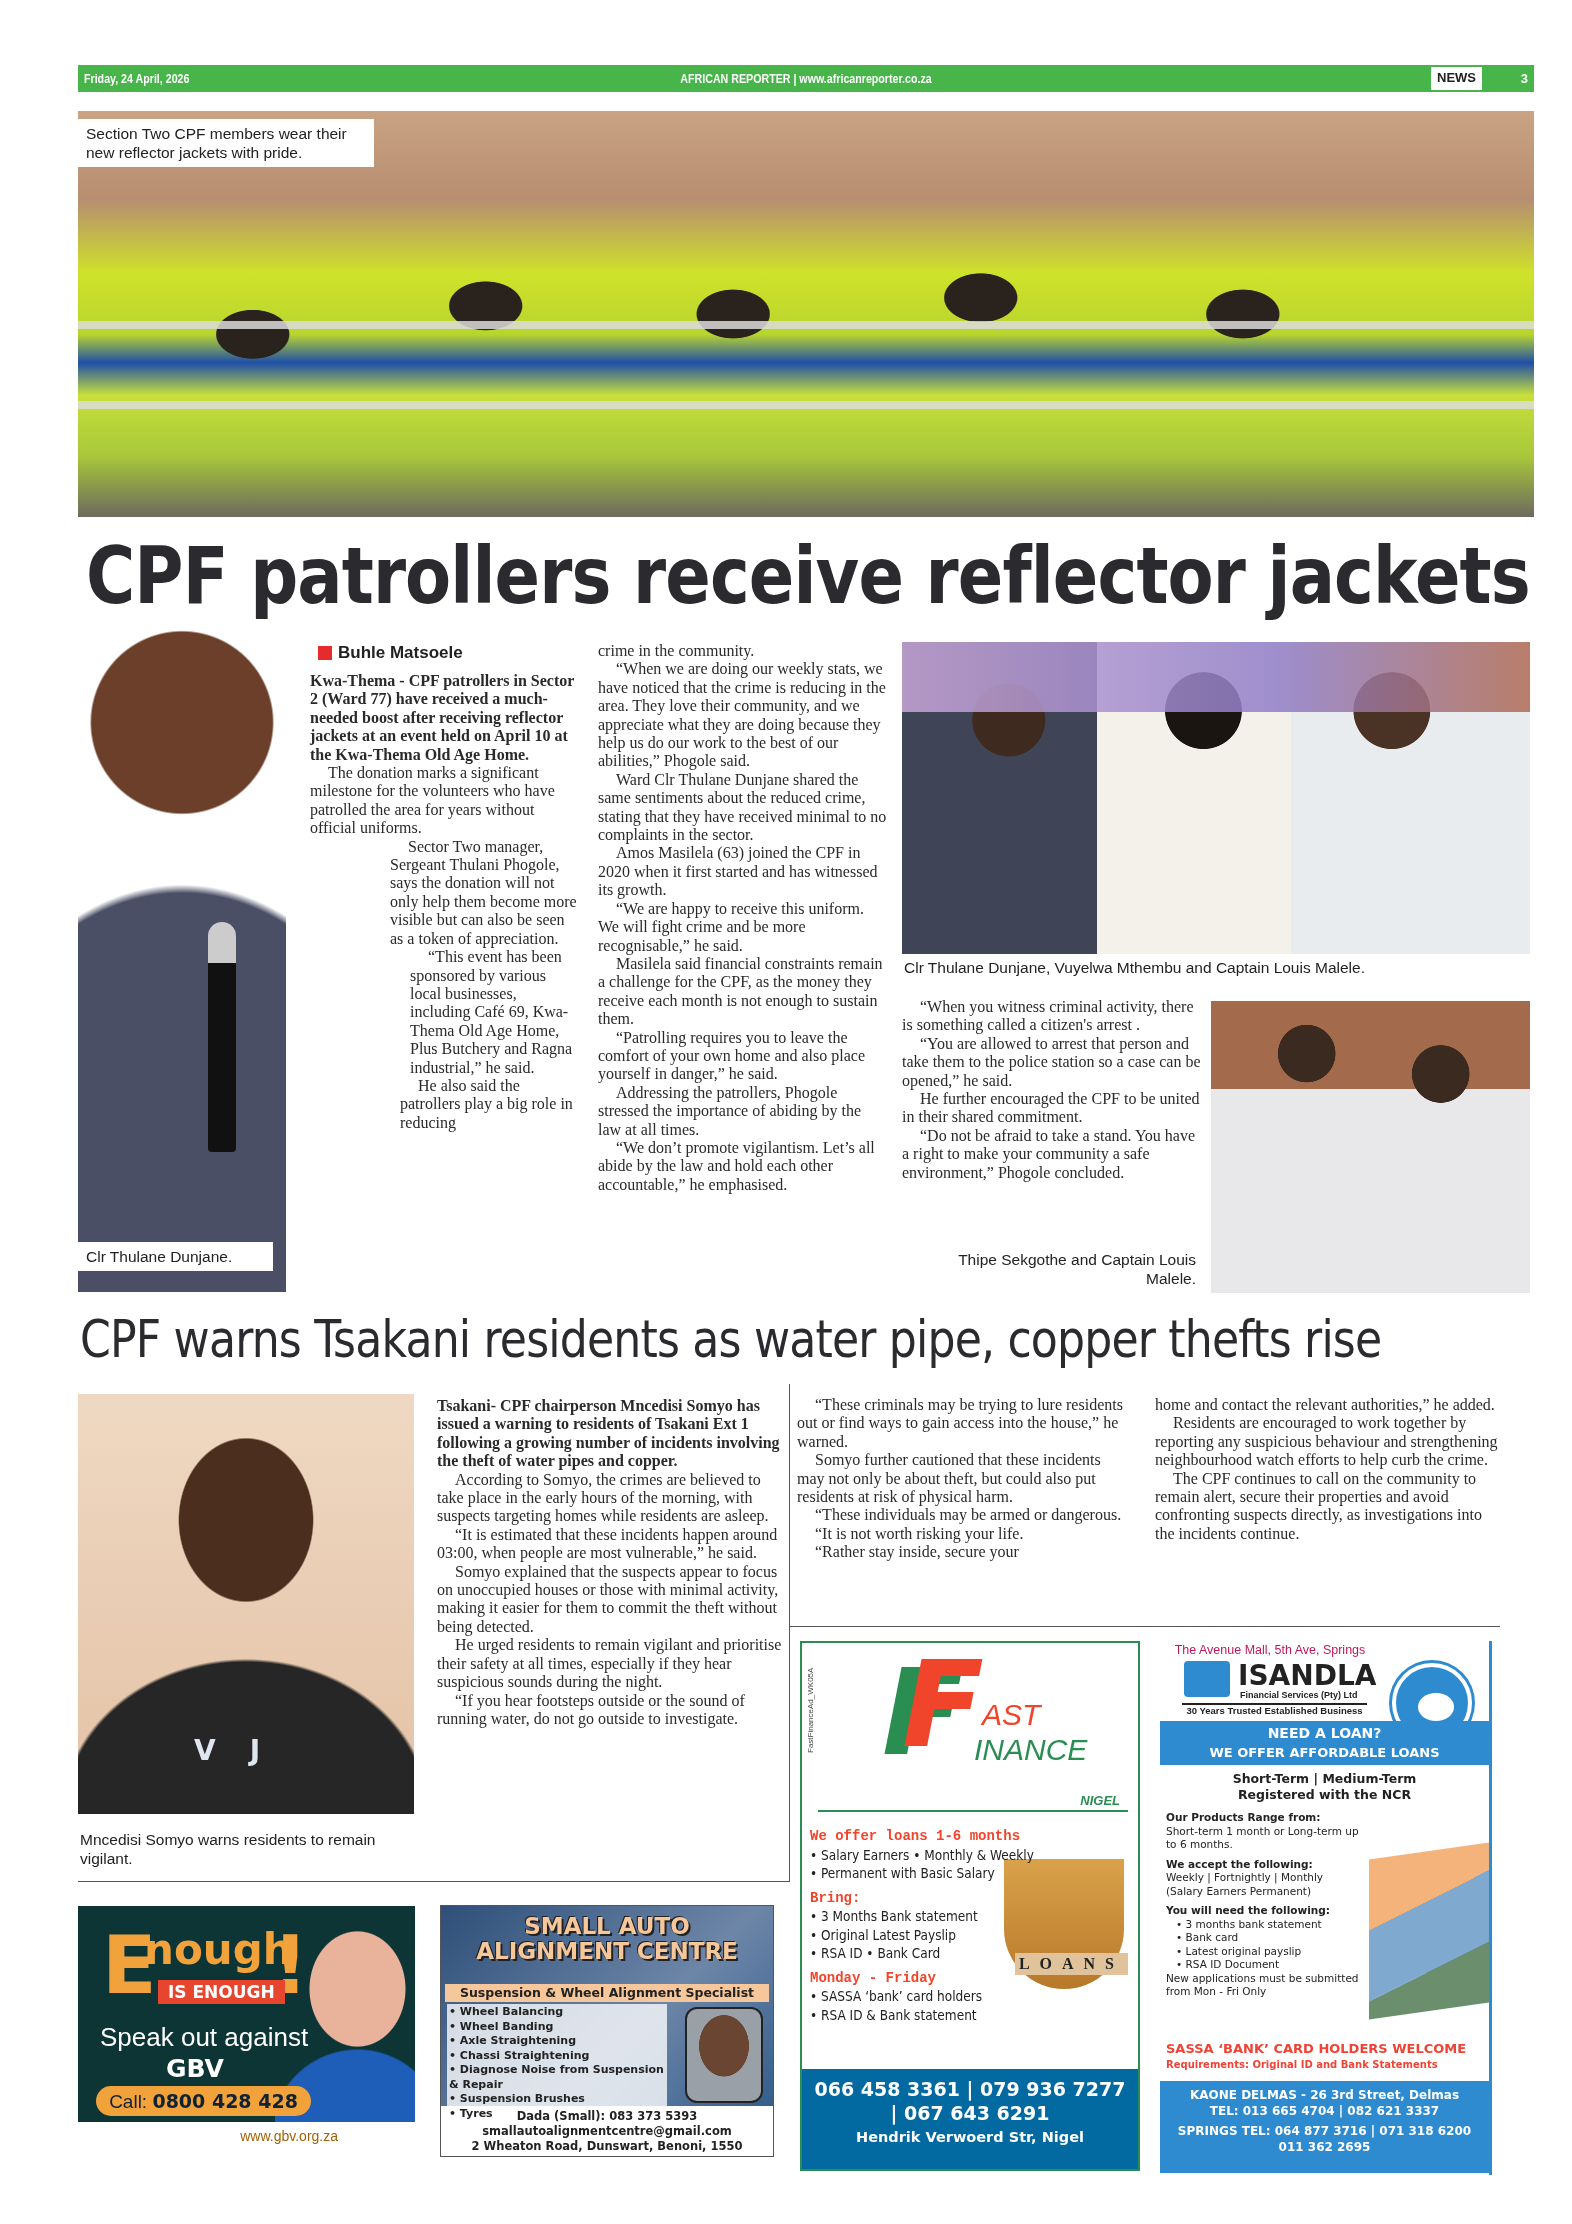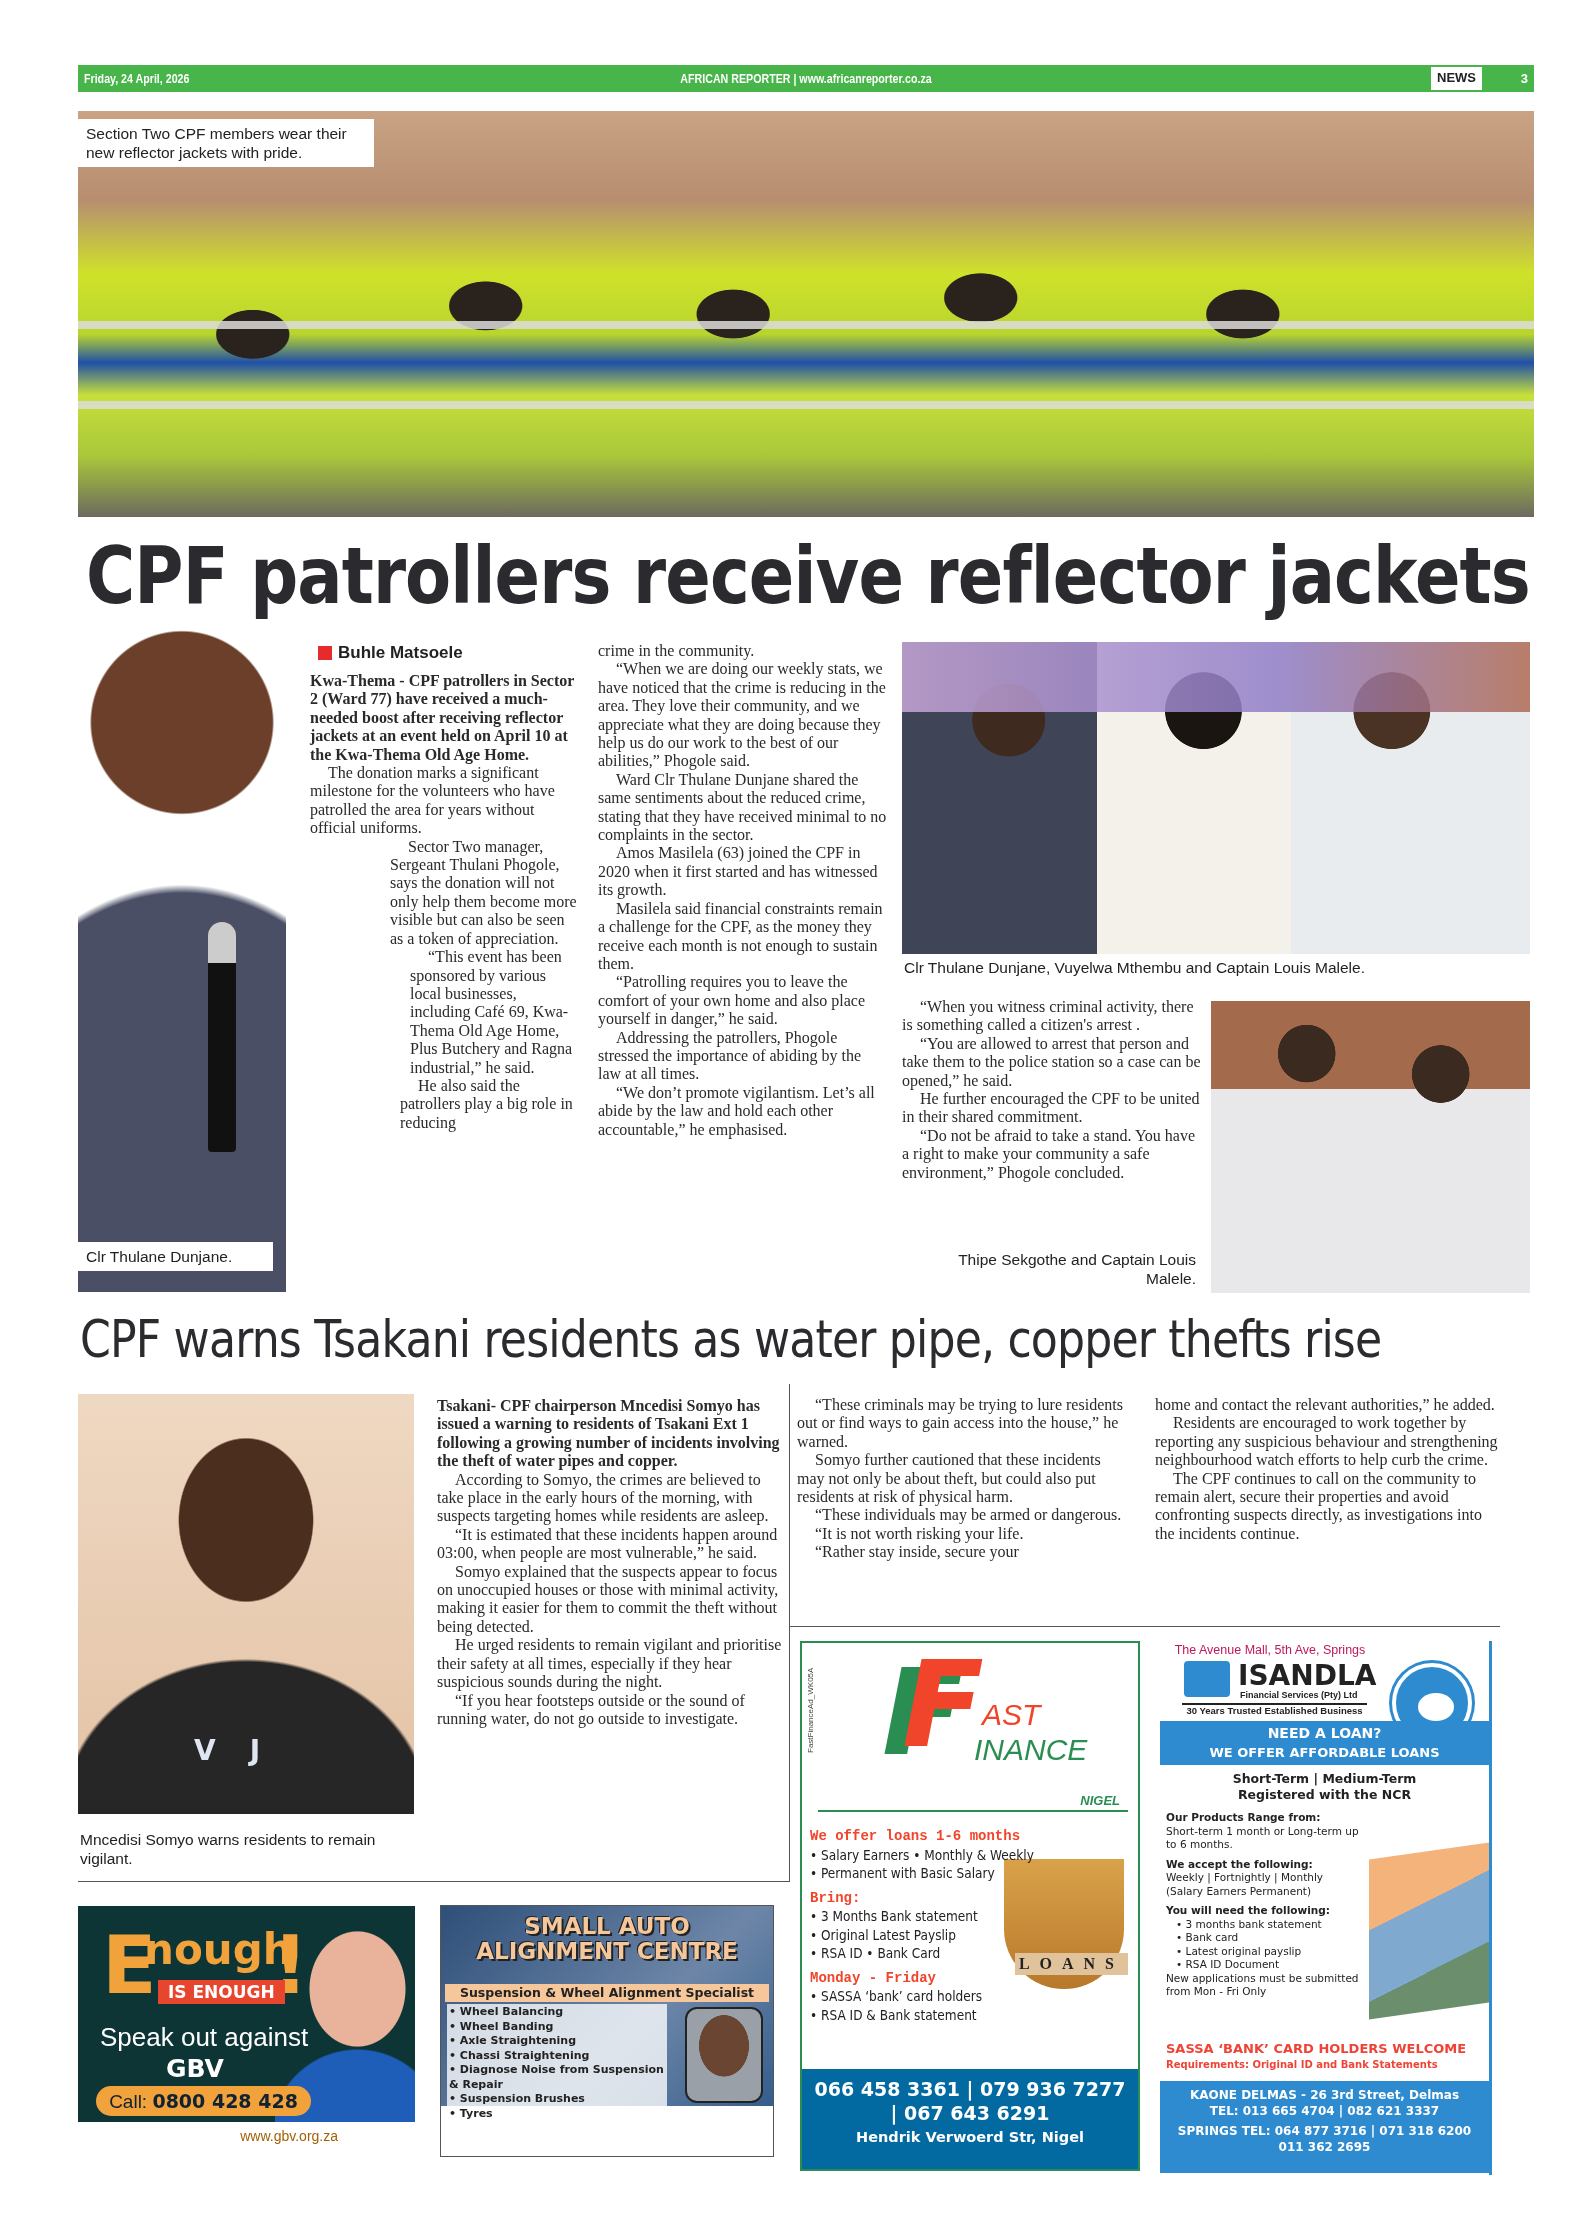"“We are happy to receive" p { html: none -> <p>“We are happy to receive this uniform. We will fight crime and be more recognisable,” he said.</p> }
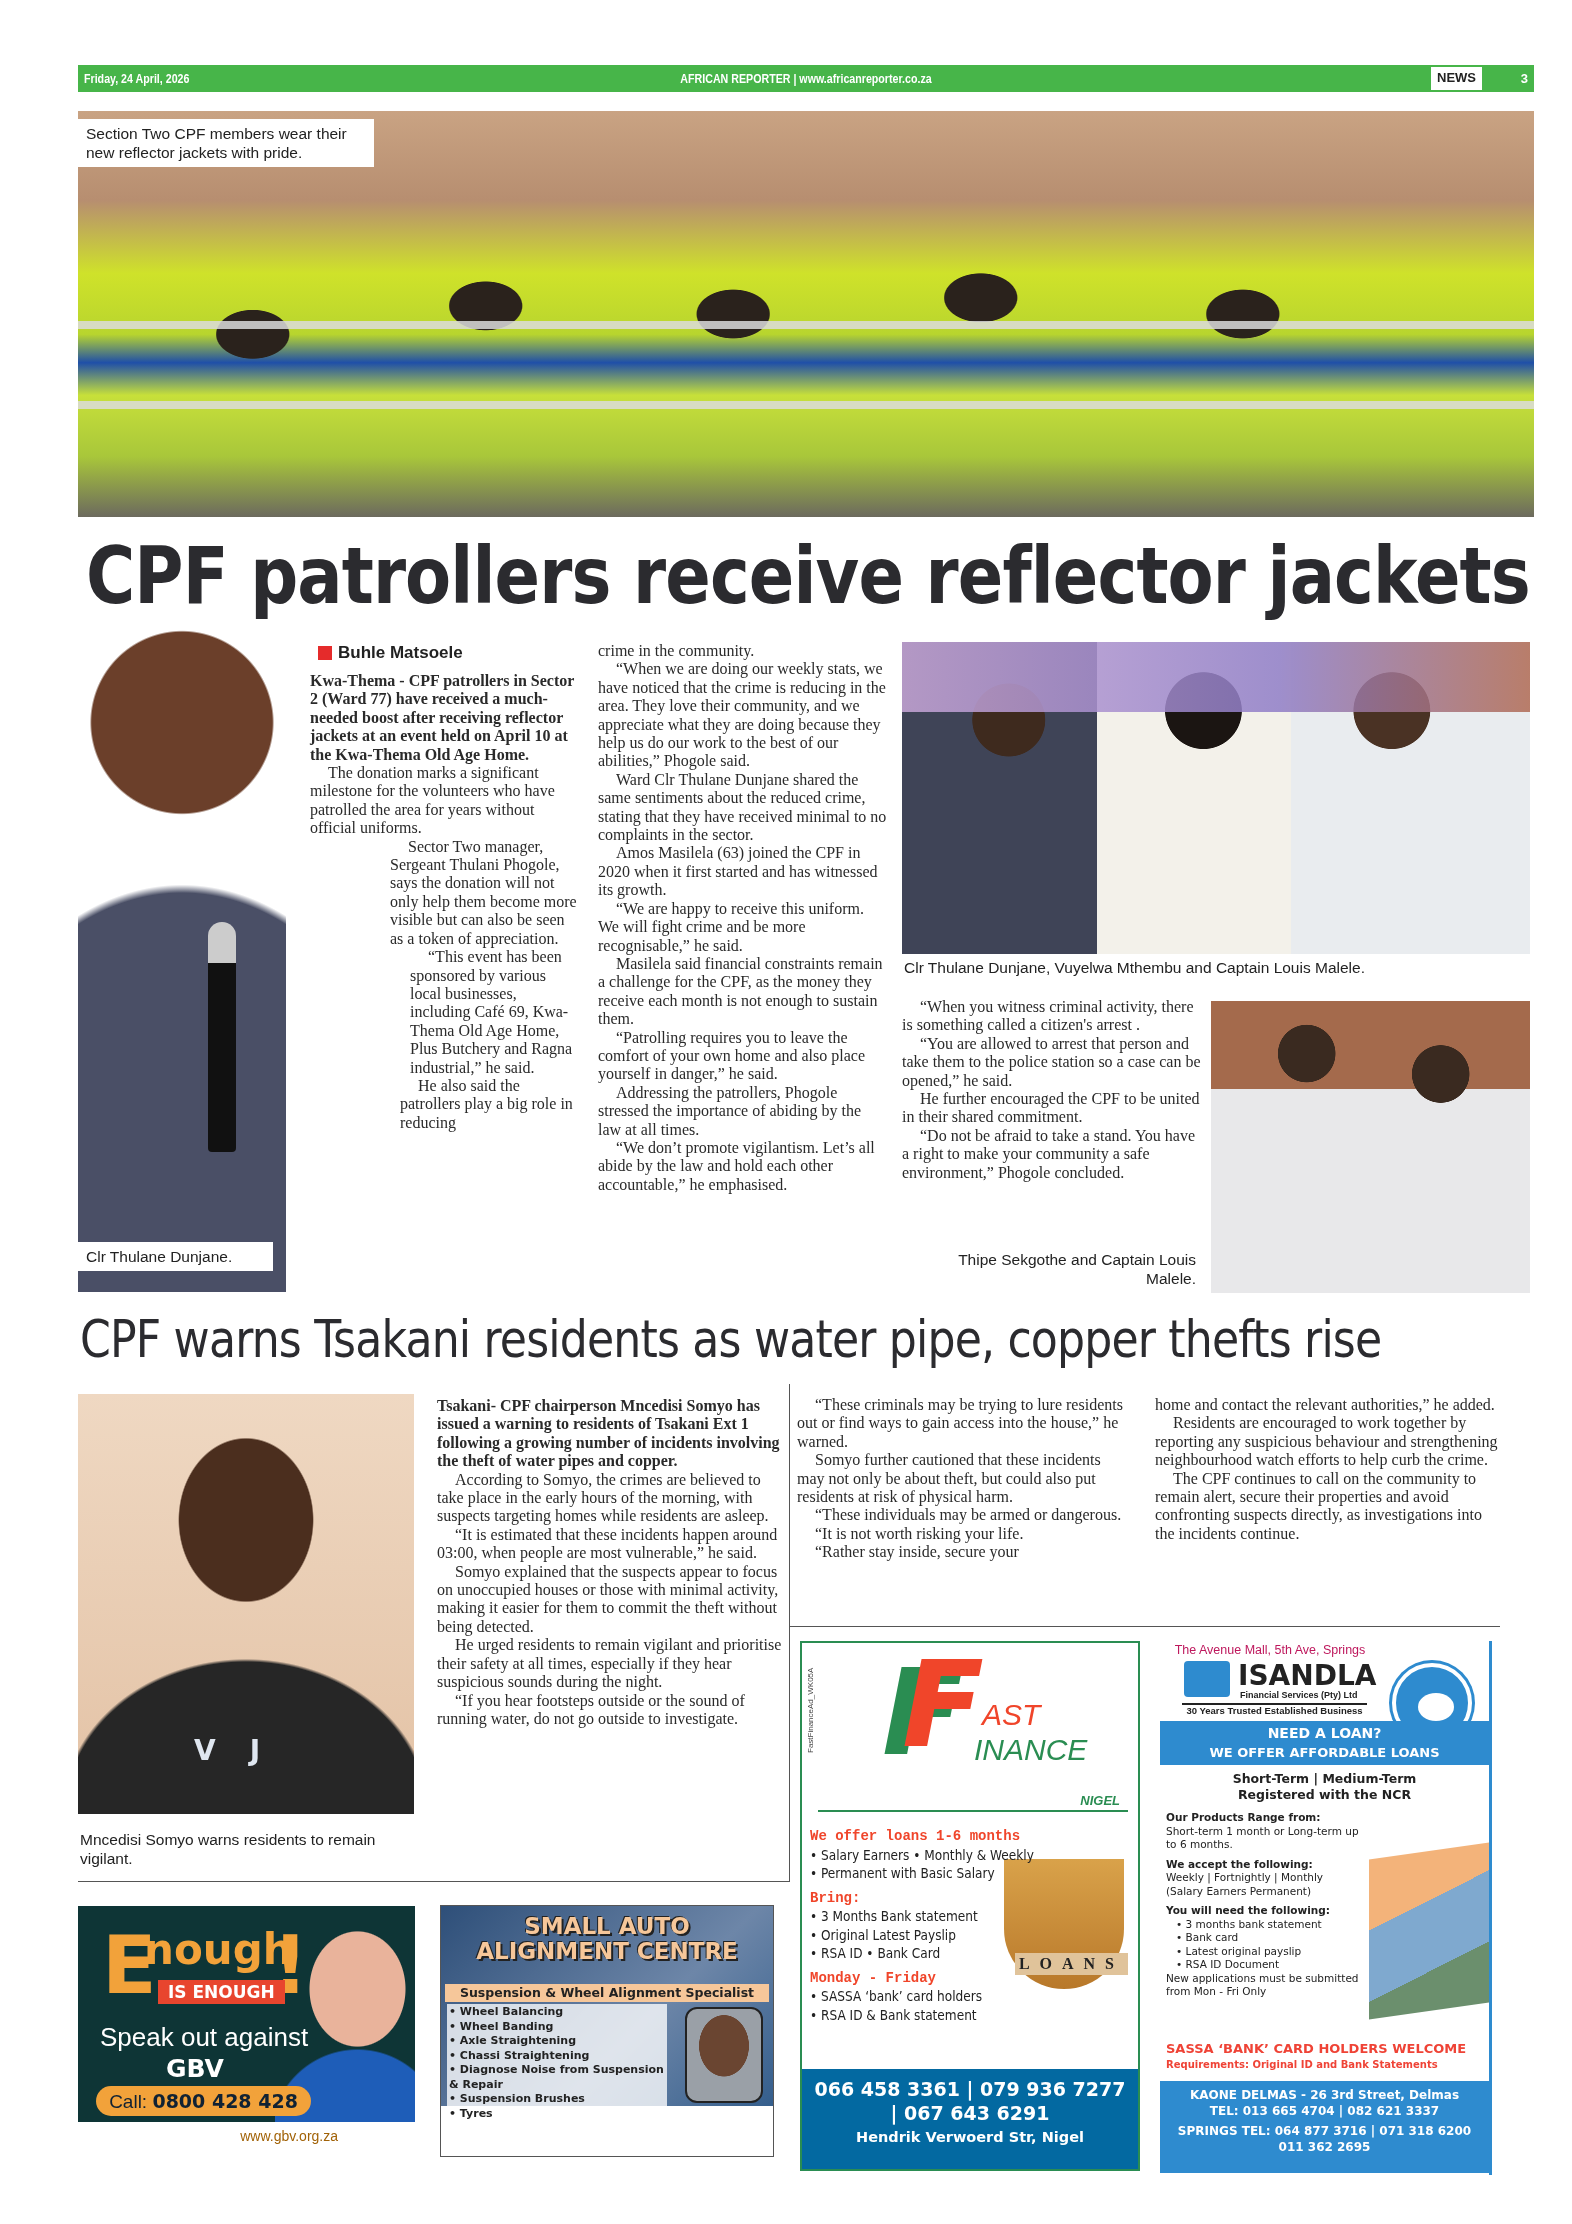"Dada (Small): 083 373 5393" div.contact { html: none -> <div> <div>Dada (Small): 083 373 5393</div> <div>smallautoalignmentcentre@gmail.com</div> <div>2 Wheaton Road, Dunswart, Benoni, 1550</div> </div> }
